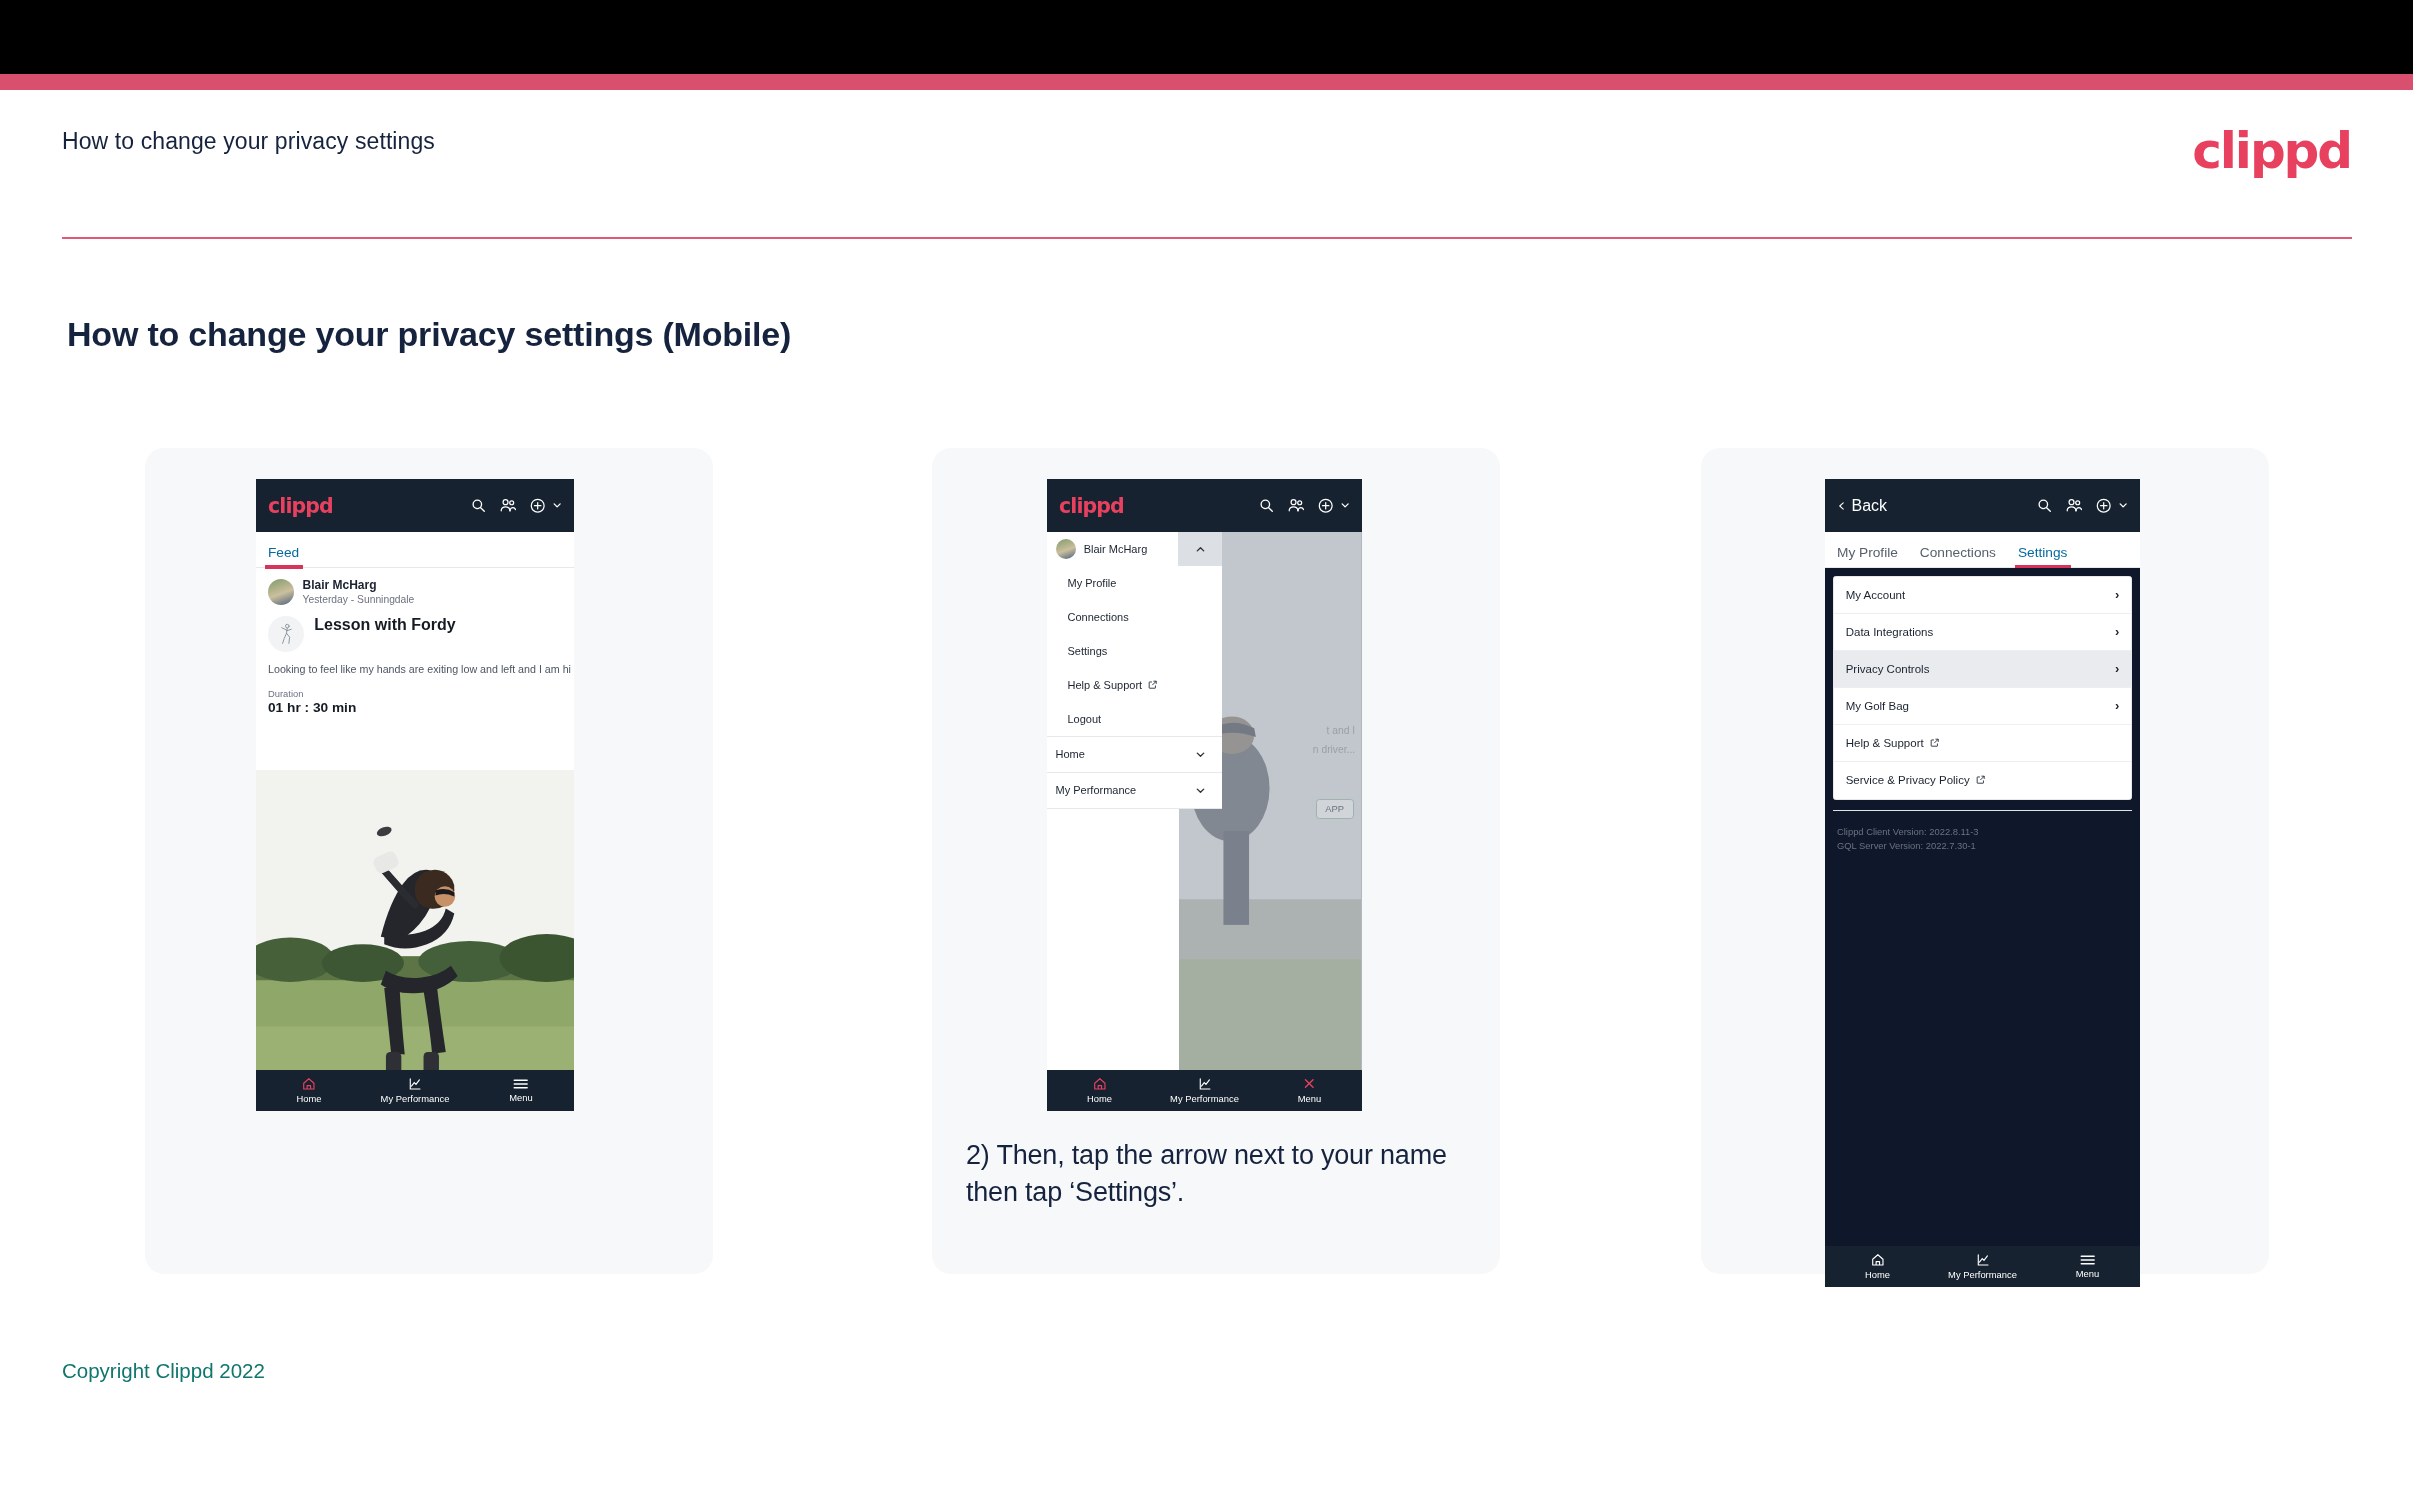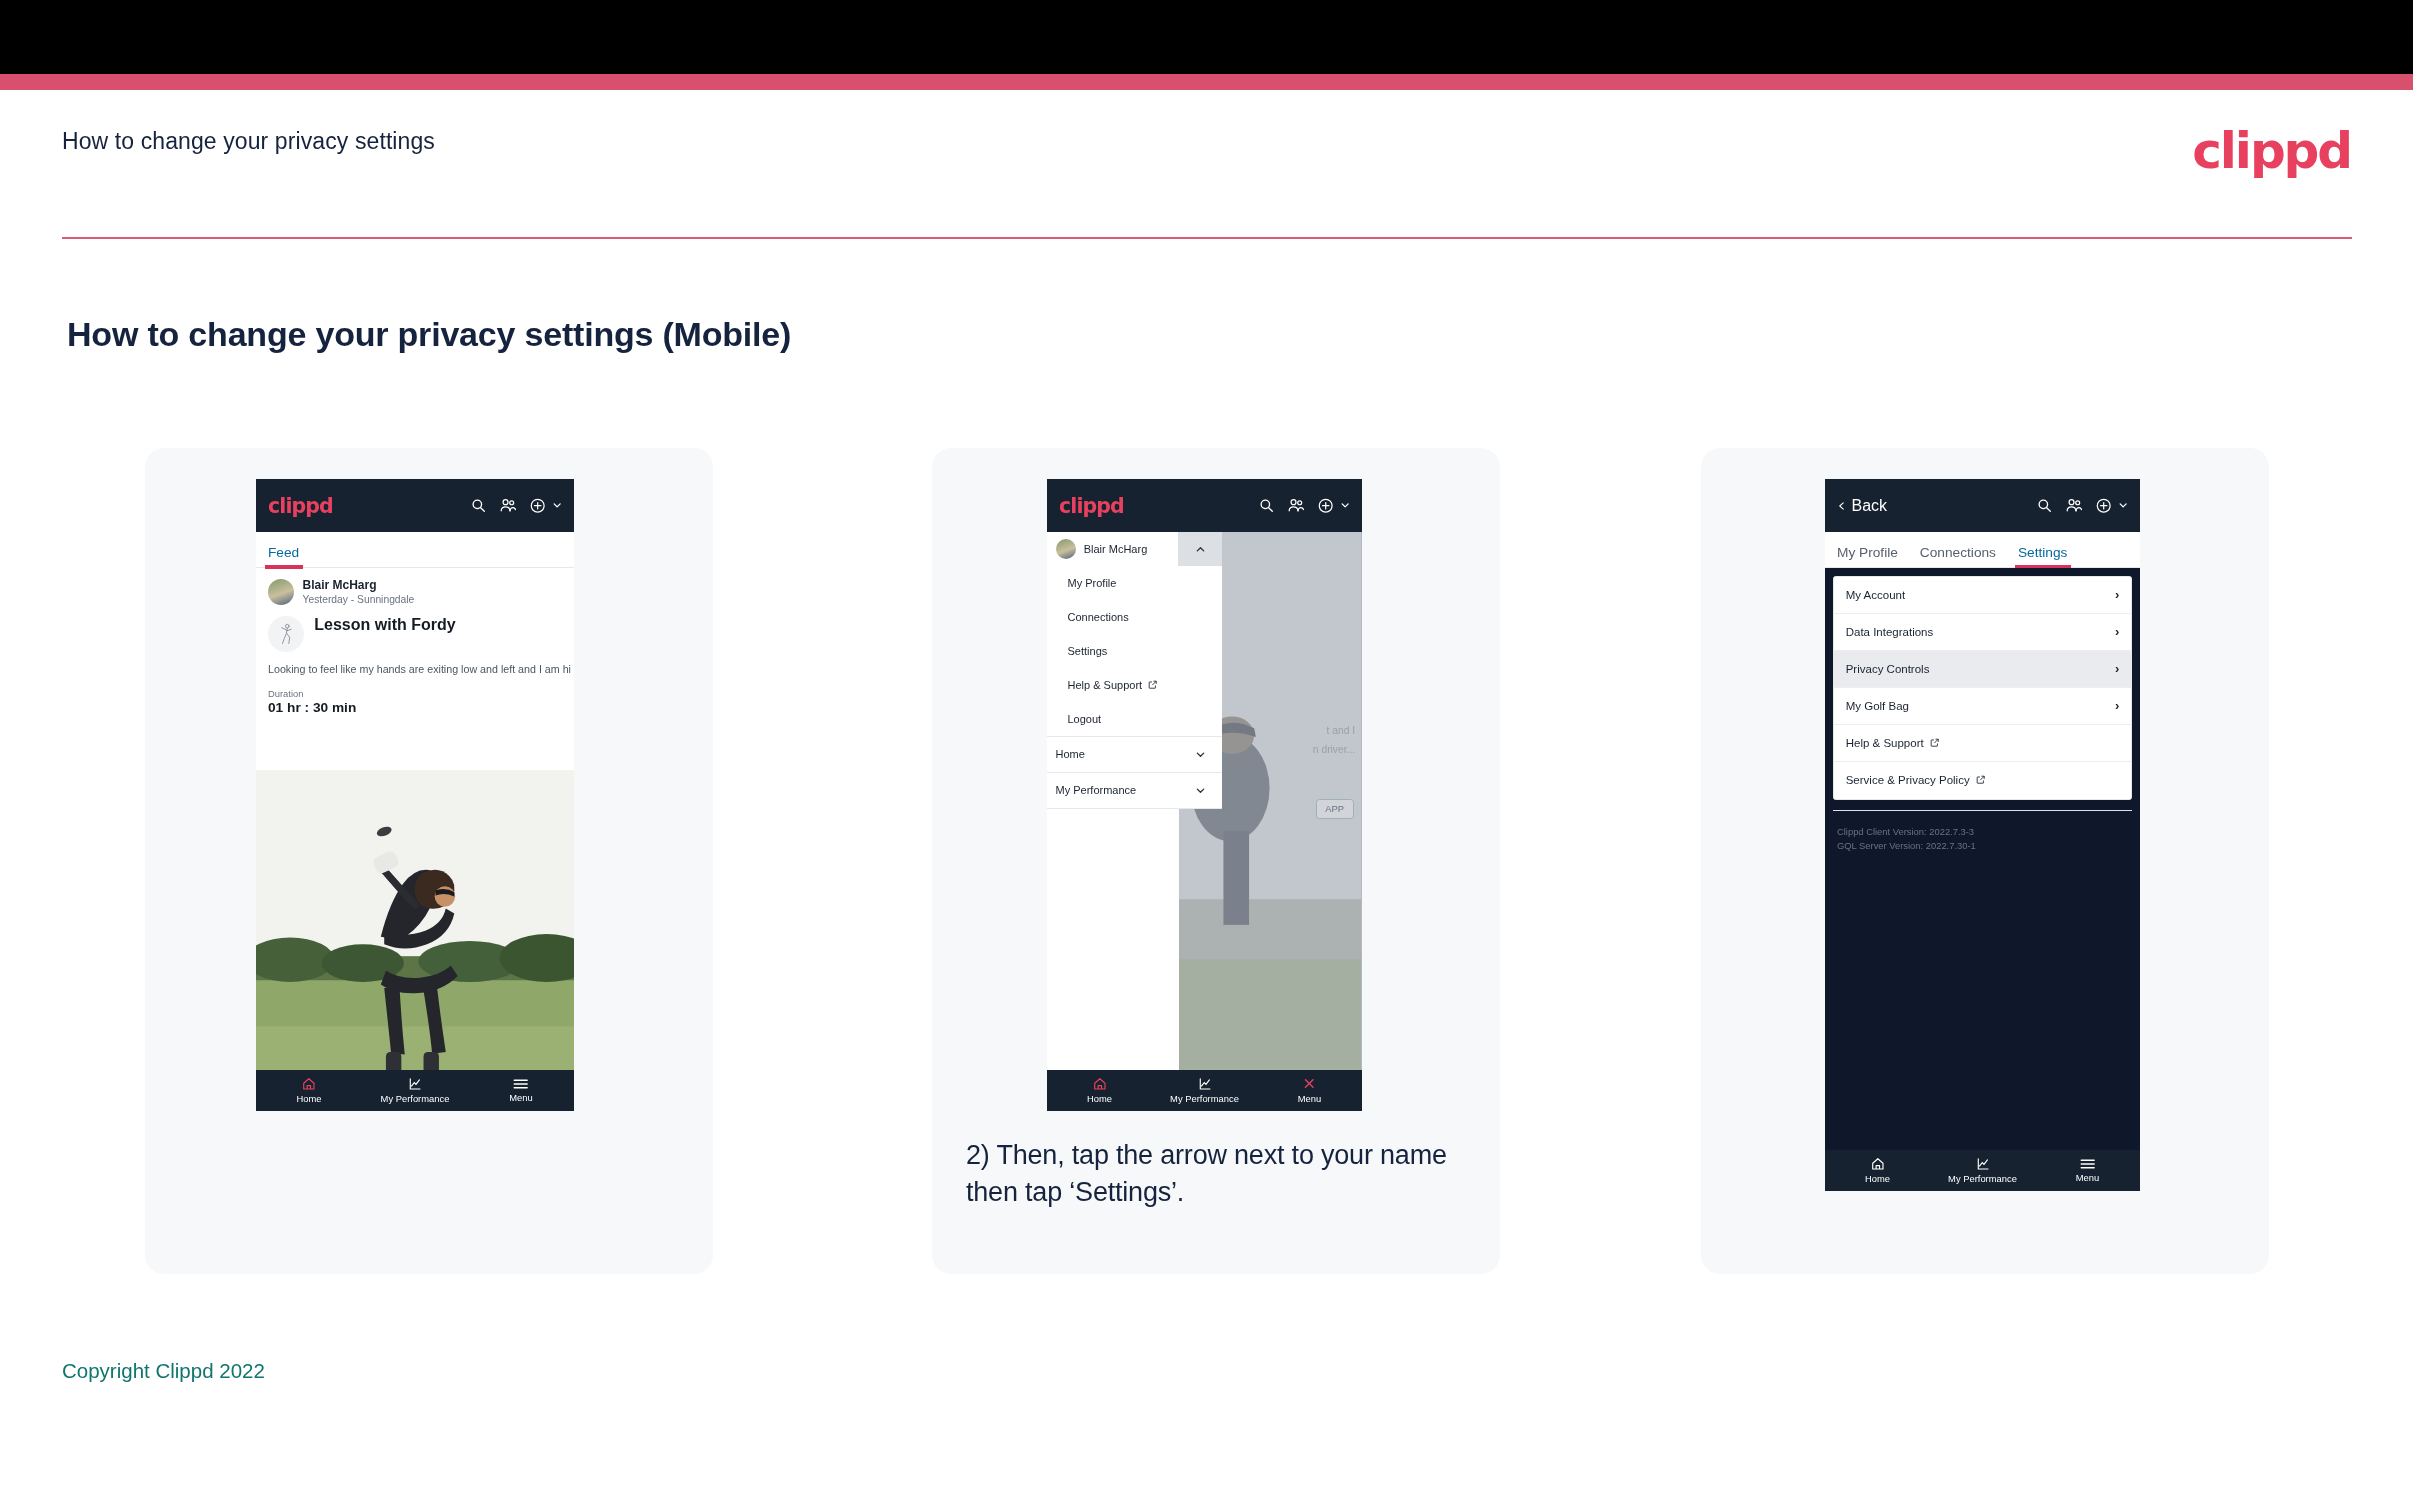"Back" #phone3 { height: 712px -> 808px }
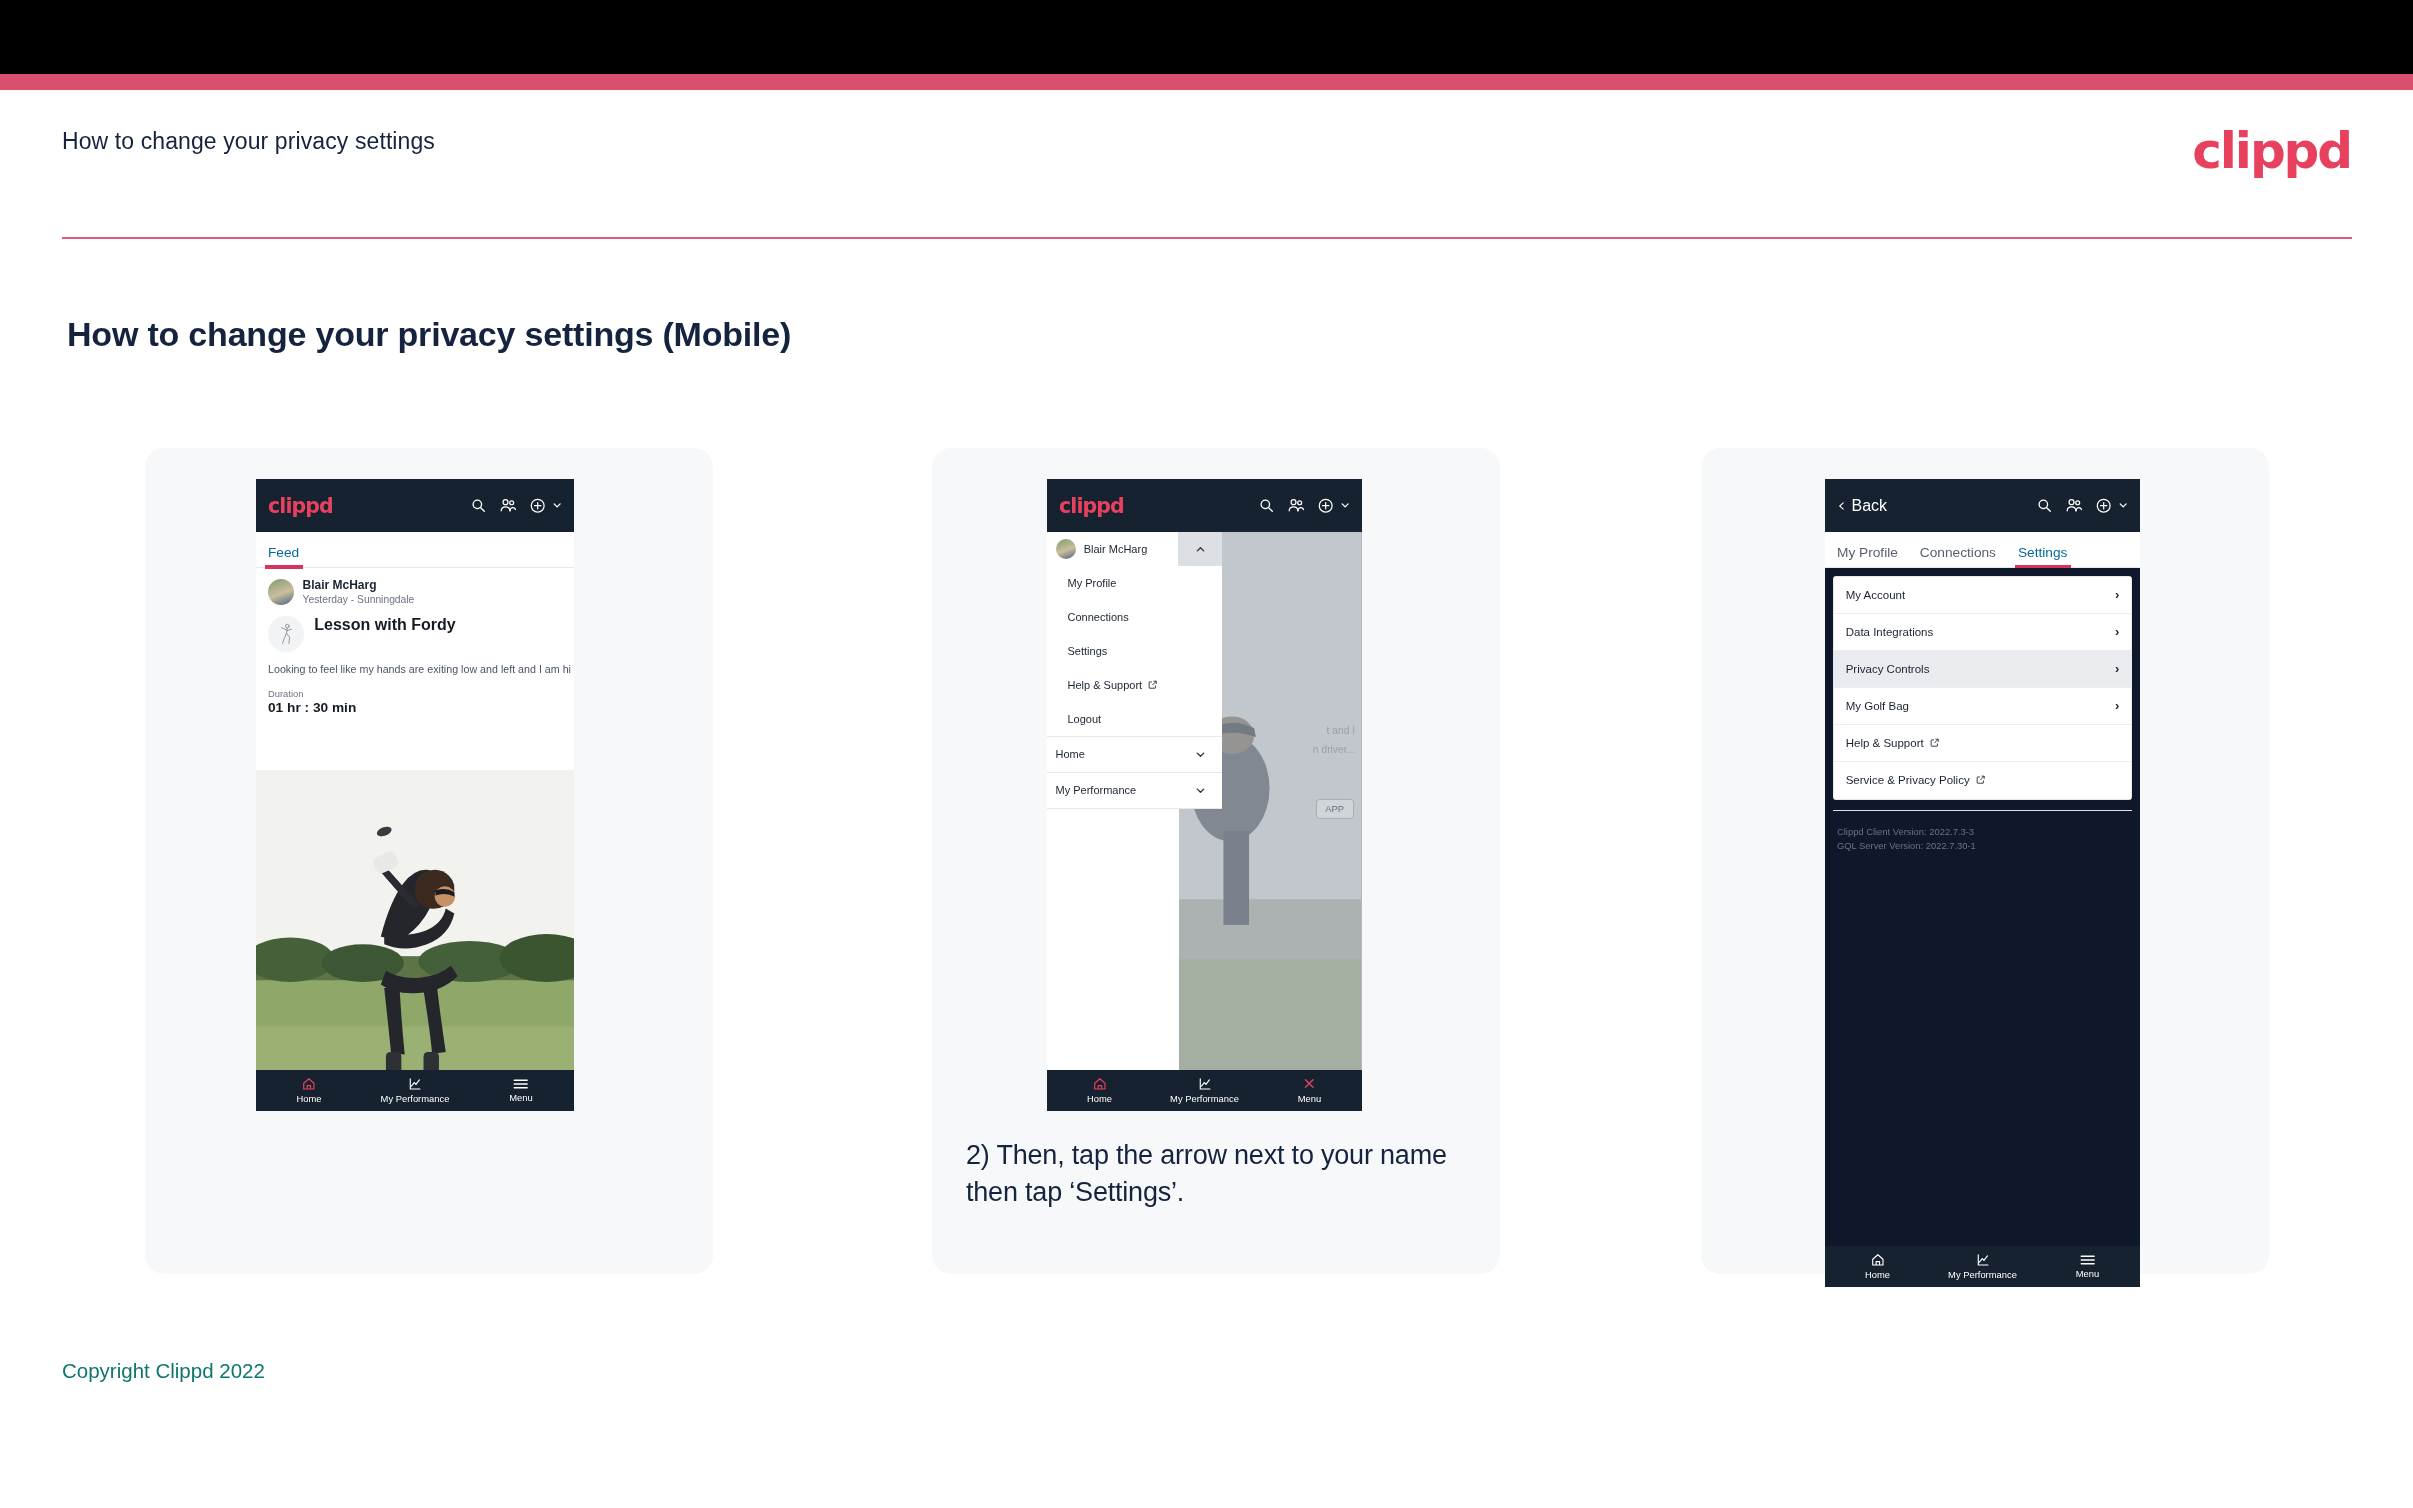"Clippd Client Version: 2022.7.3-3" div { text: 2022.7.3-3 -> 2022.8.11-3 }
